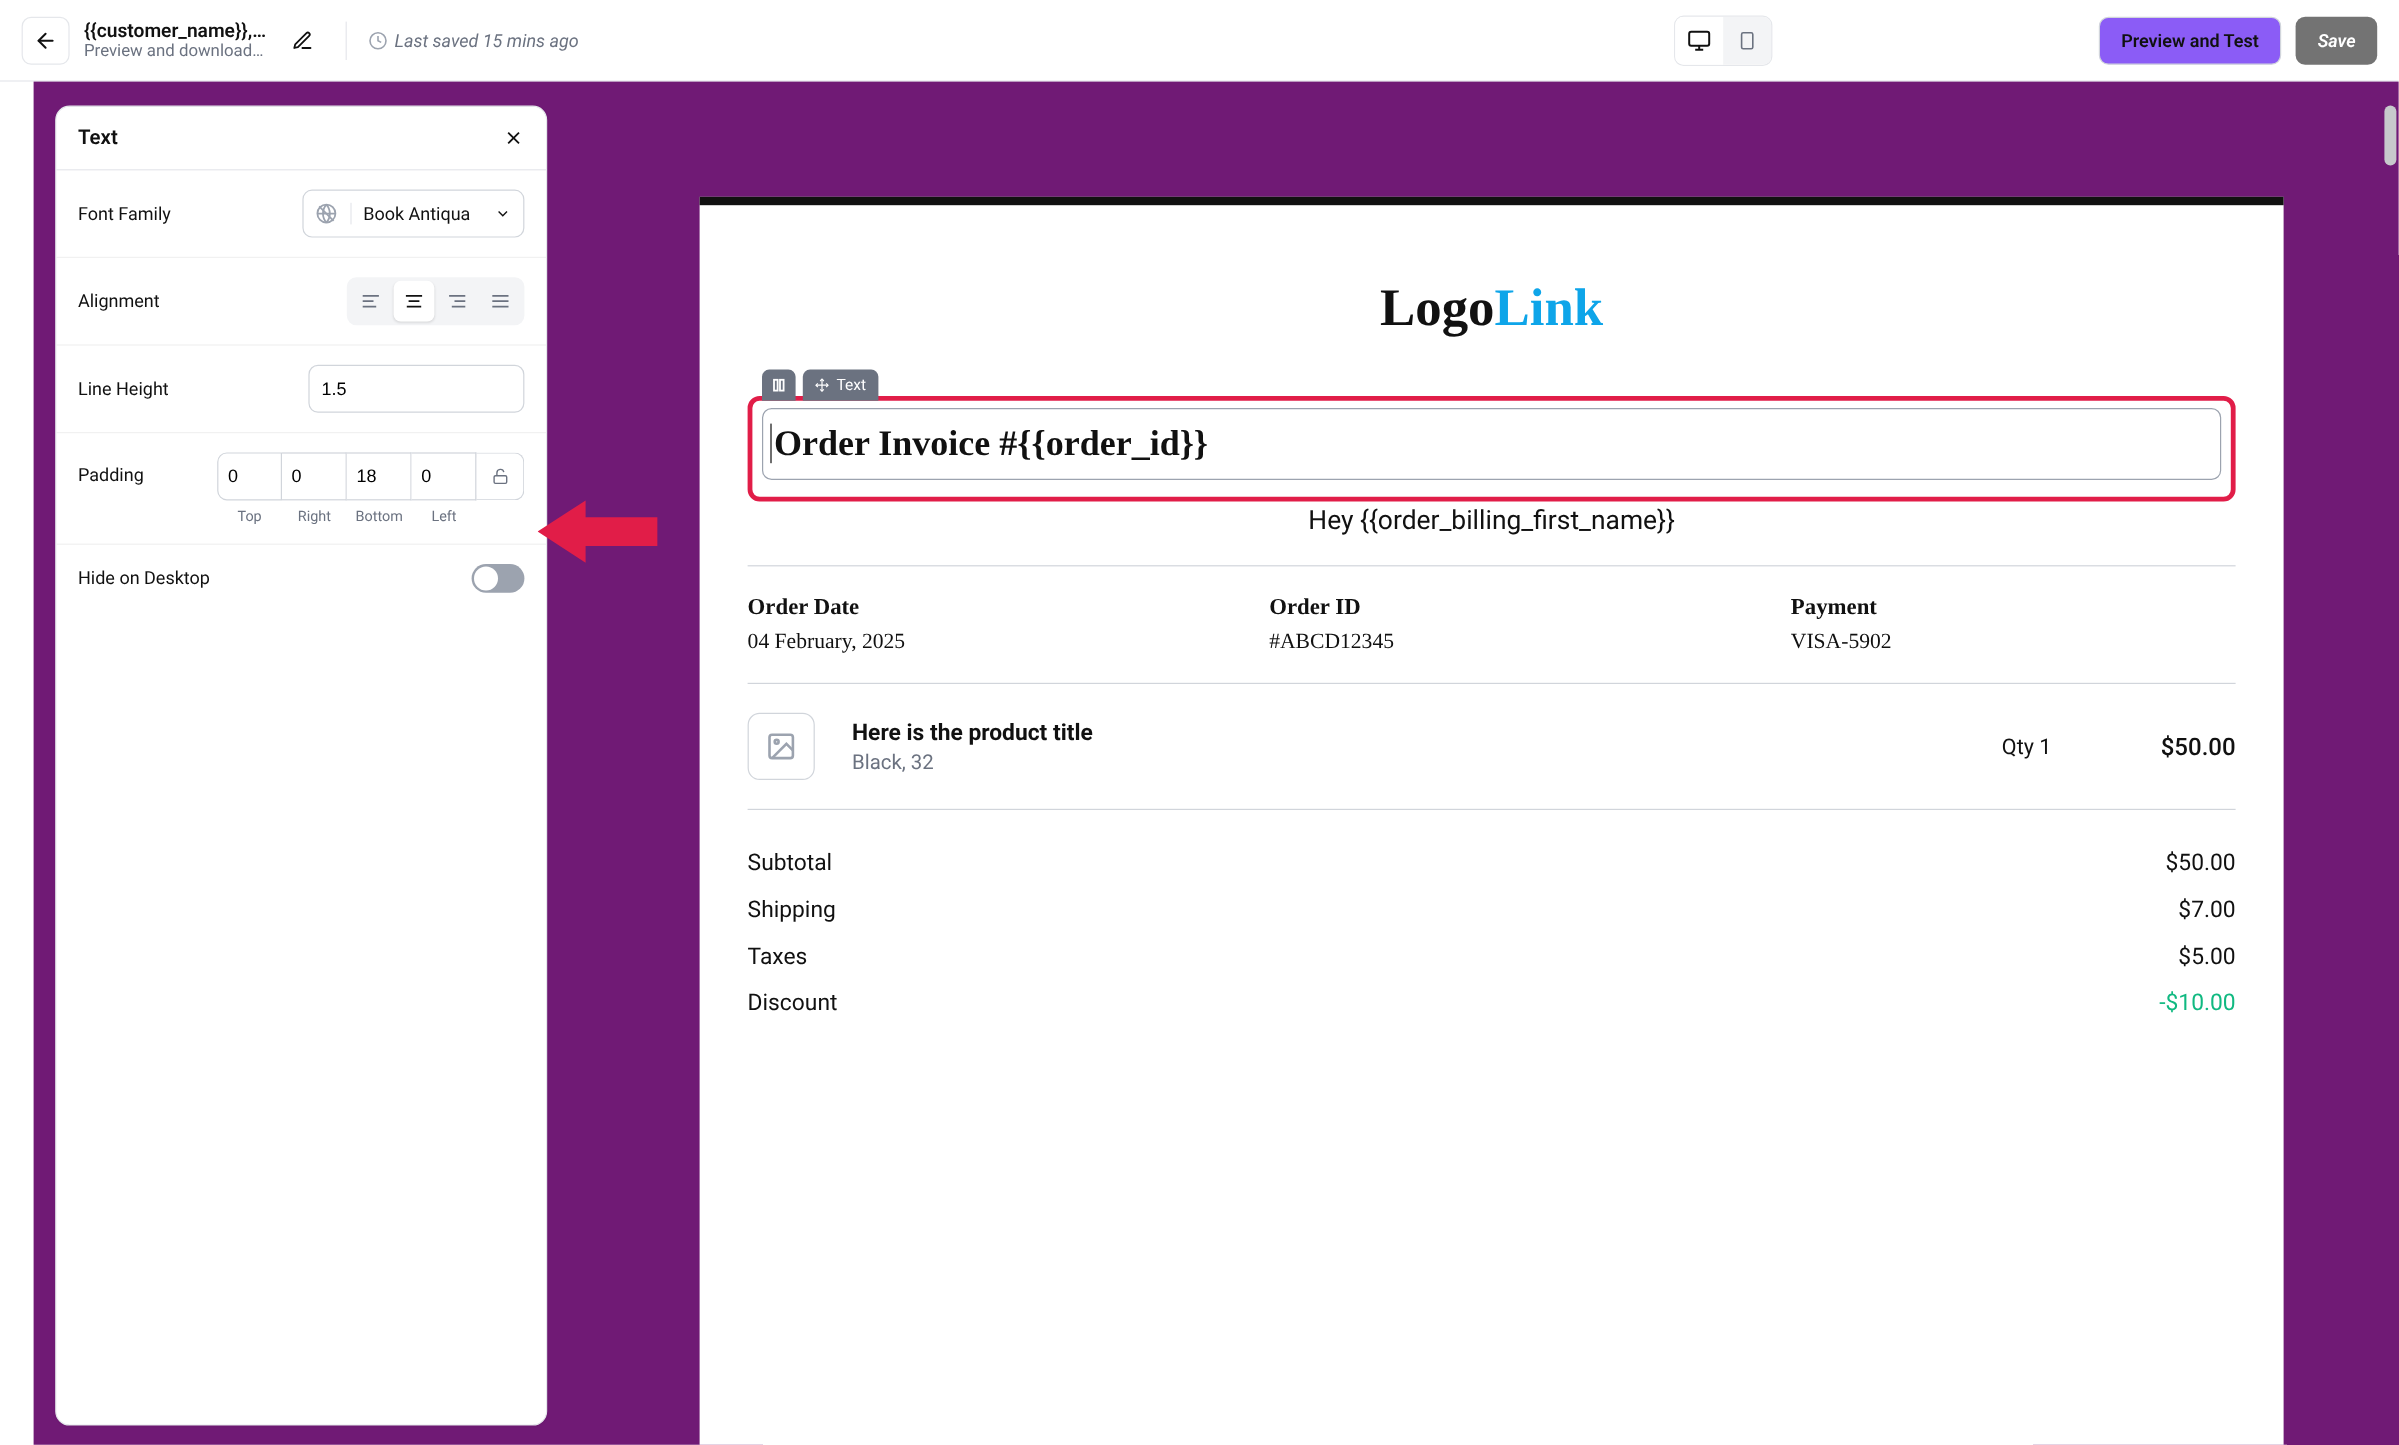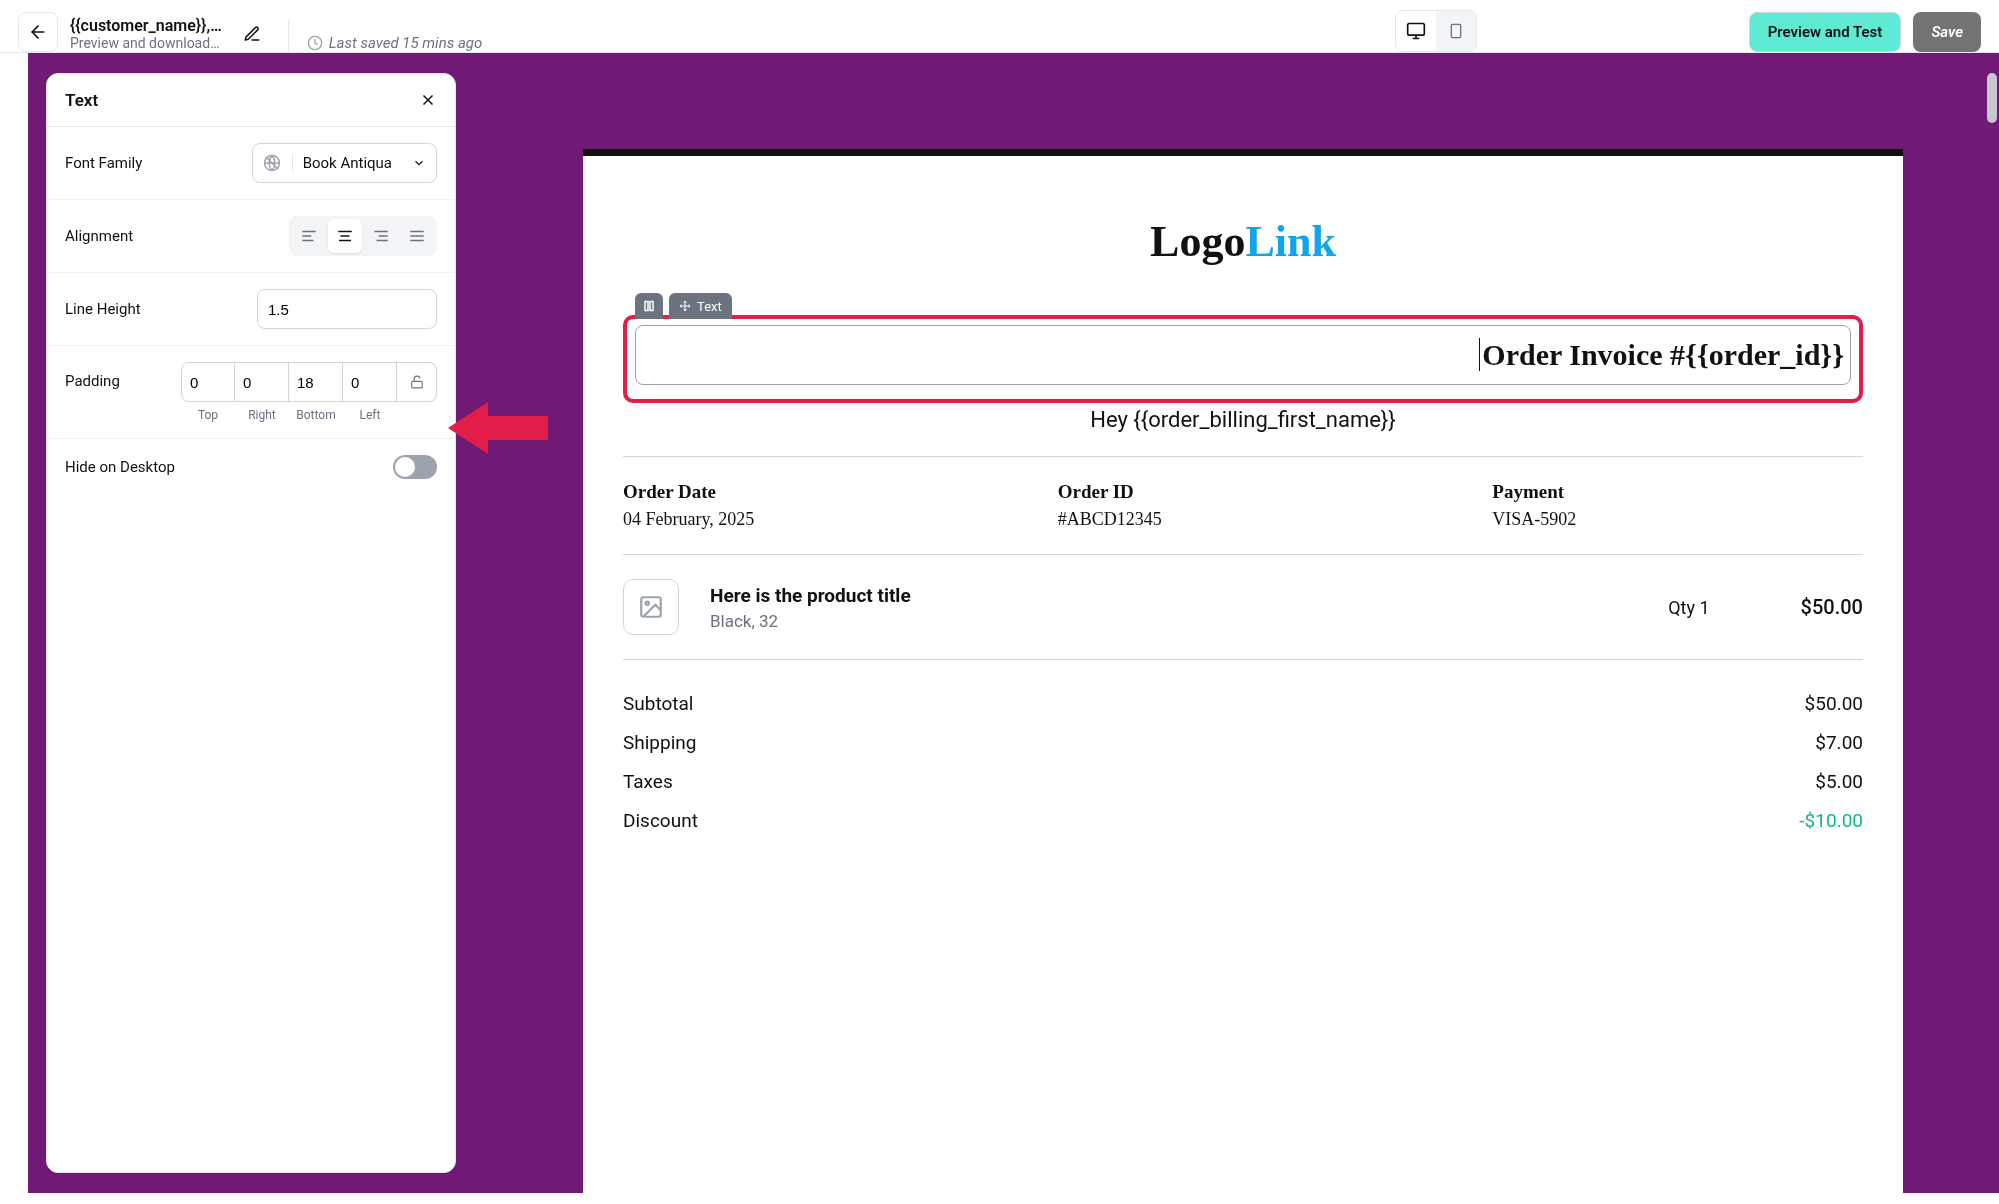"{{customer_name}},…" .topbar { align-items: flex-end -> center; height: 53px -> 68px }
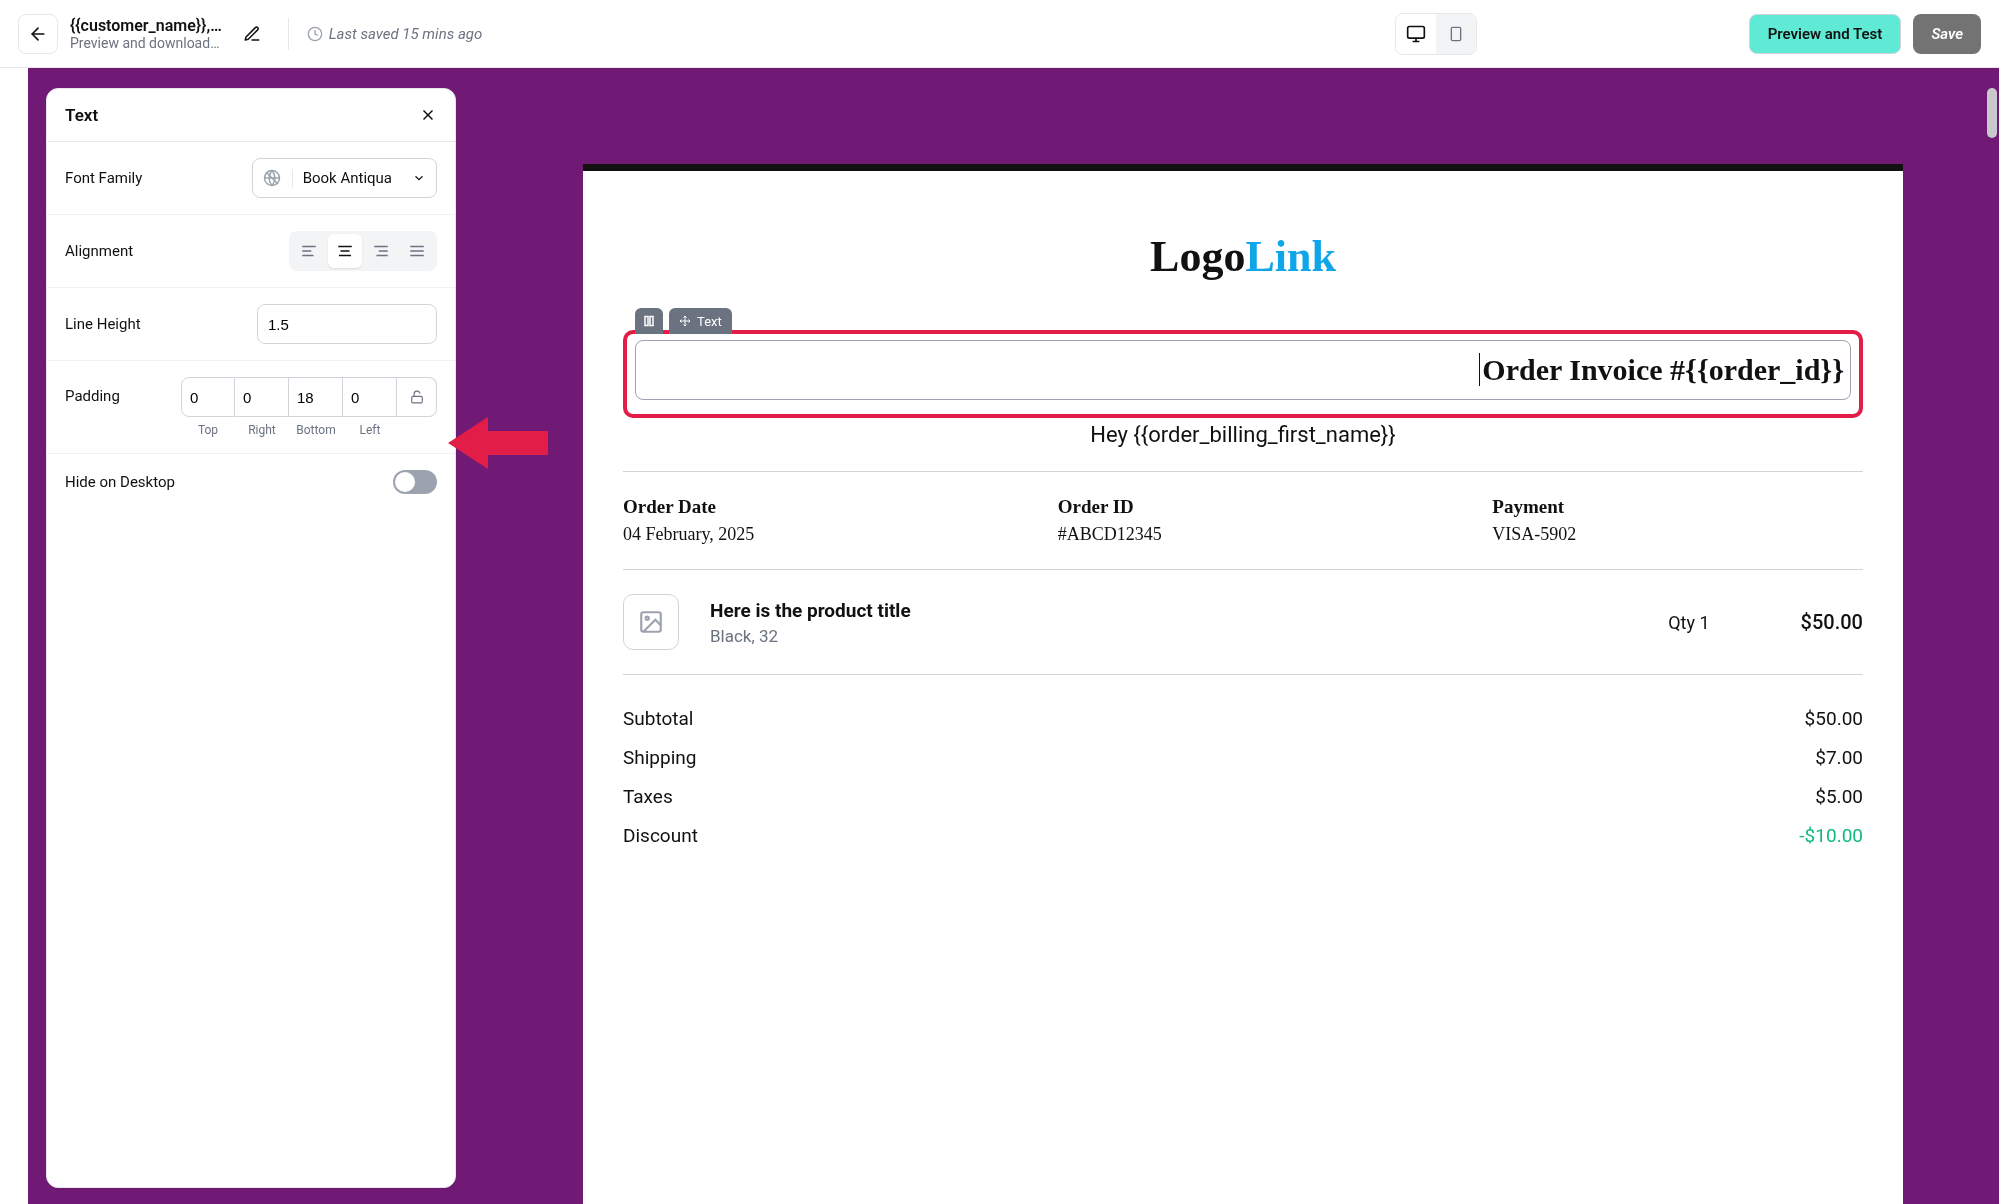"Preview and Test" .btn-outline { background: #5eead4 -> #8b5cf6 }
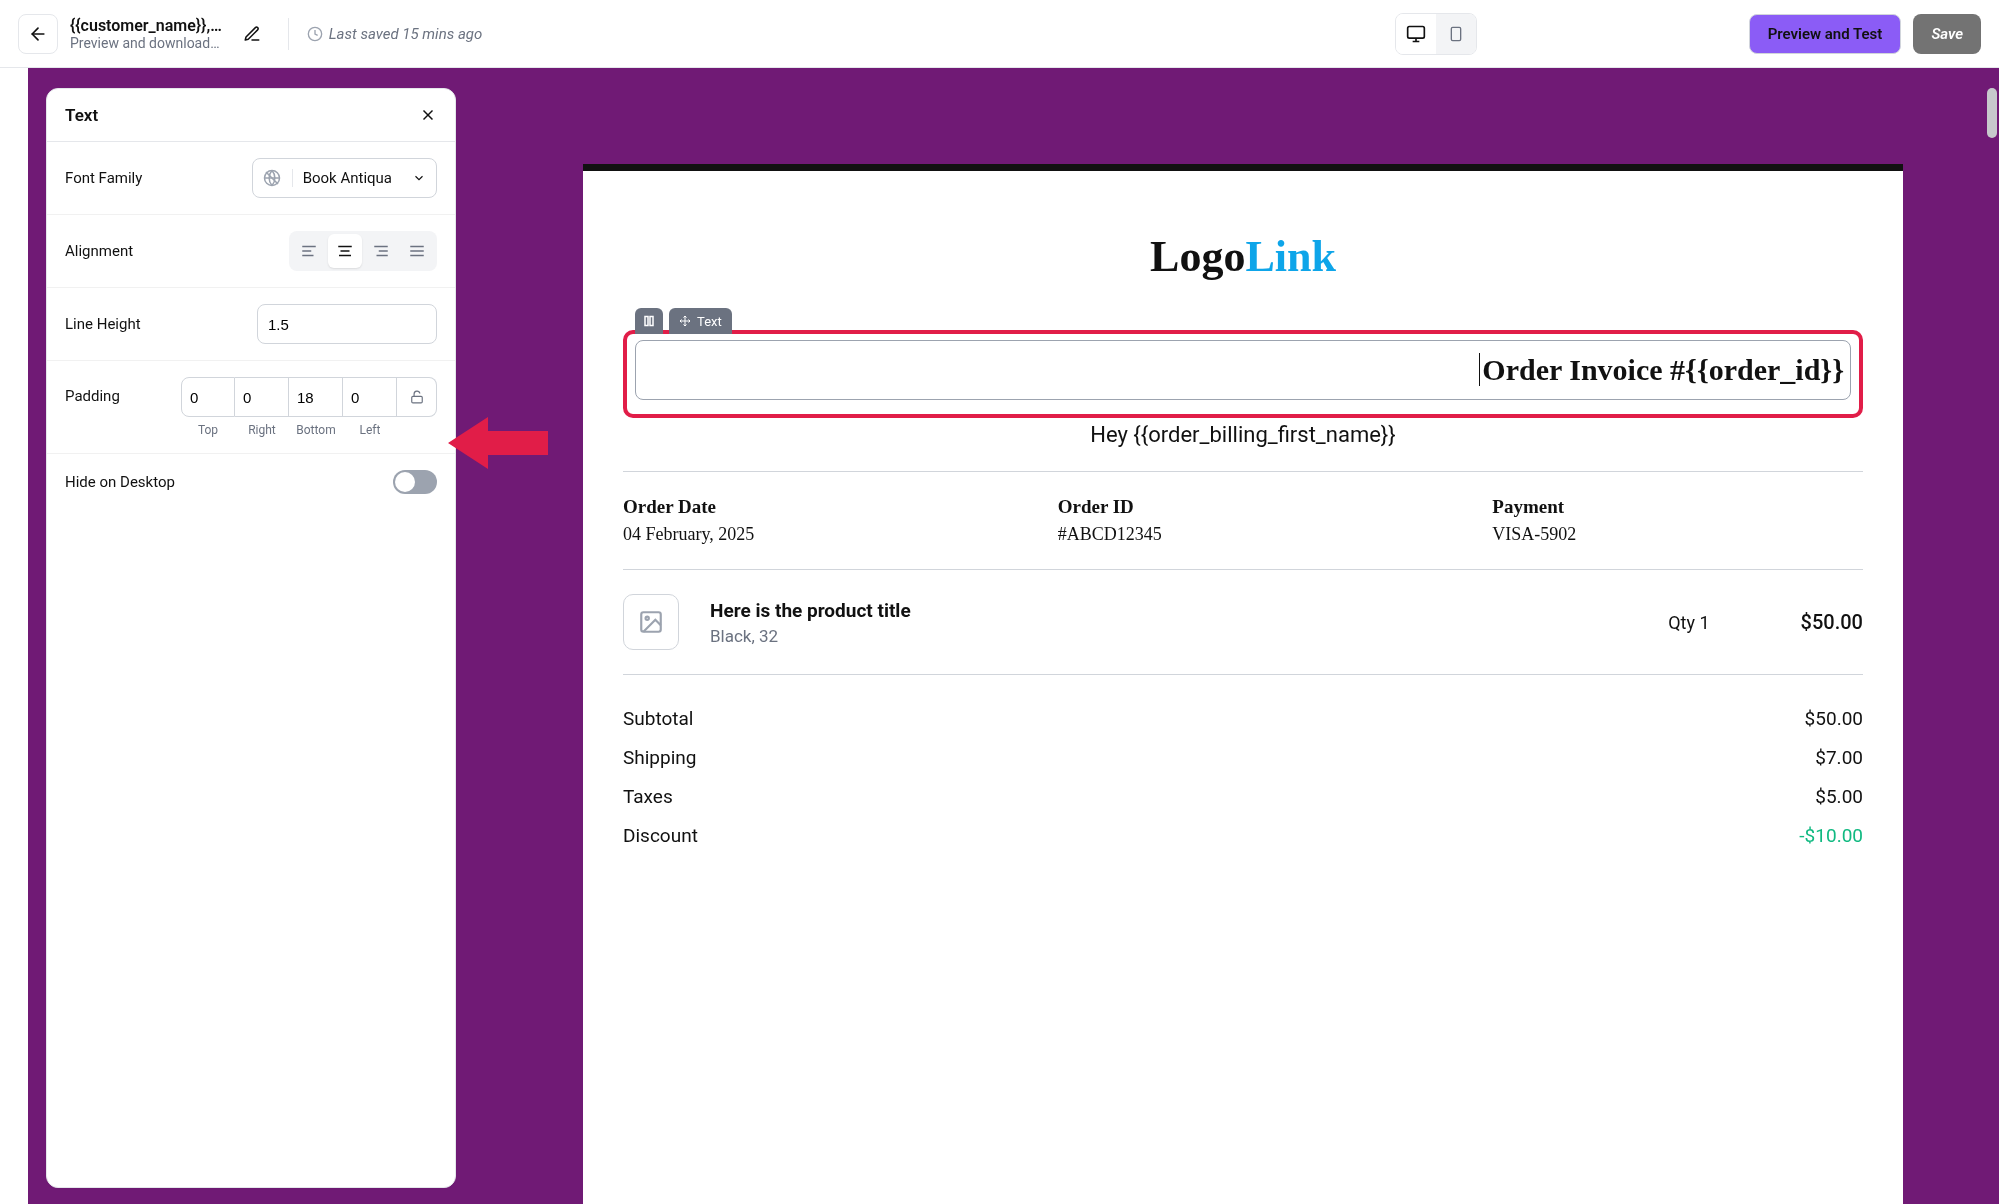"Order Invoice #{{order_id}}" .text-block { text-align: right -> left }
